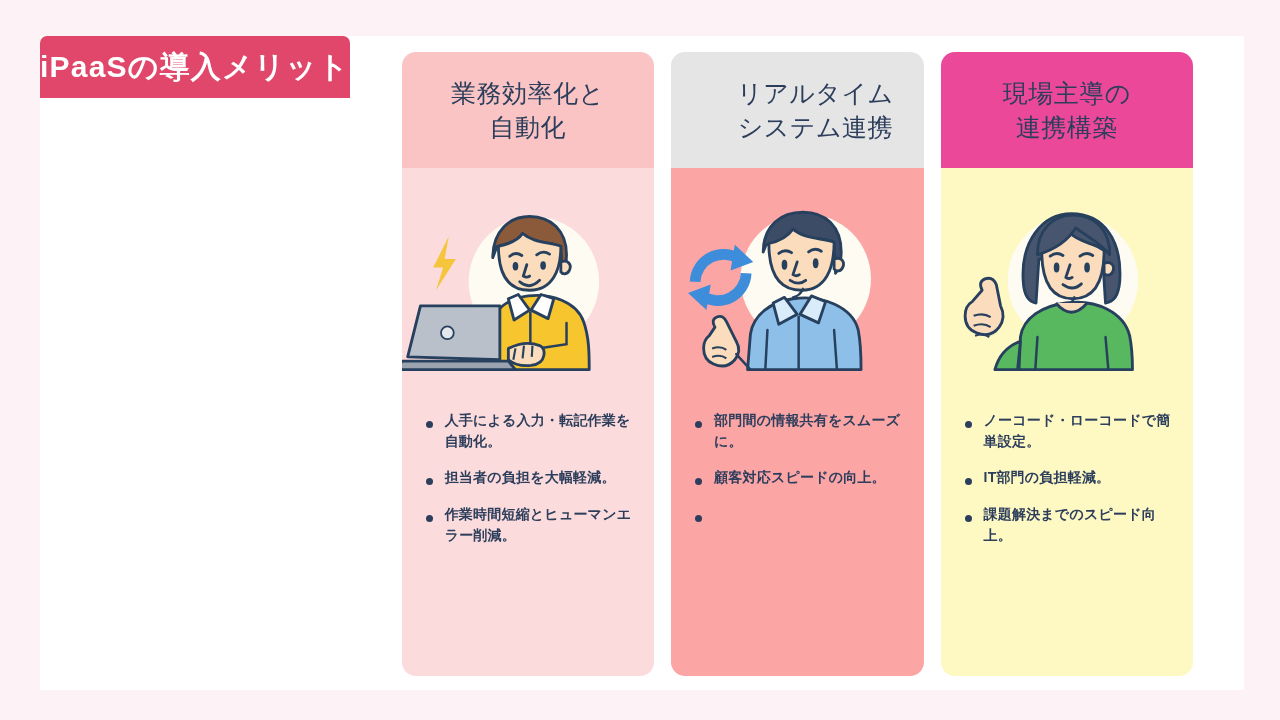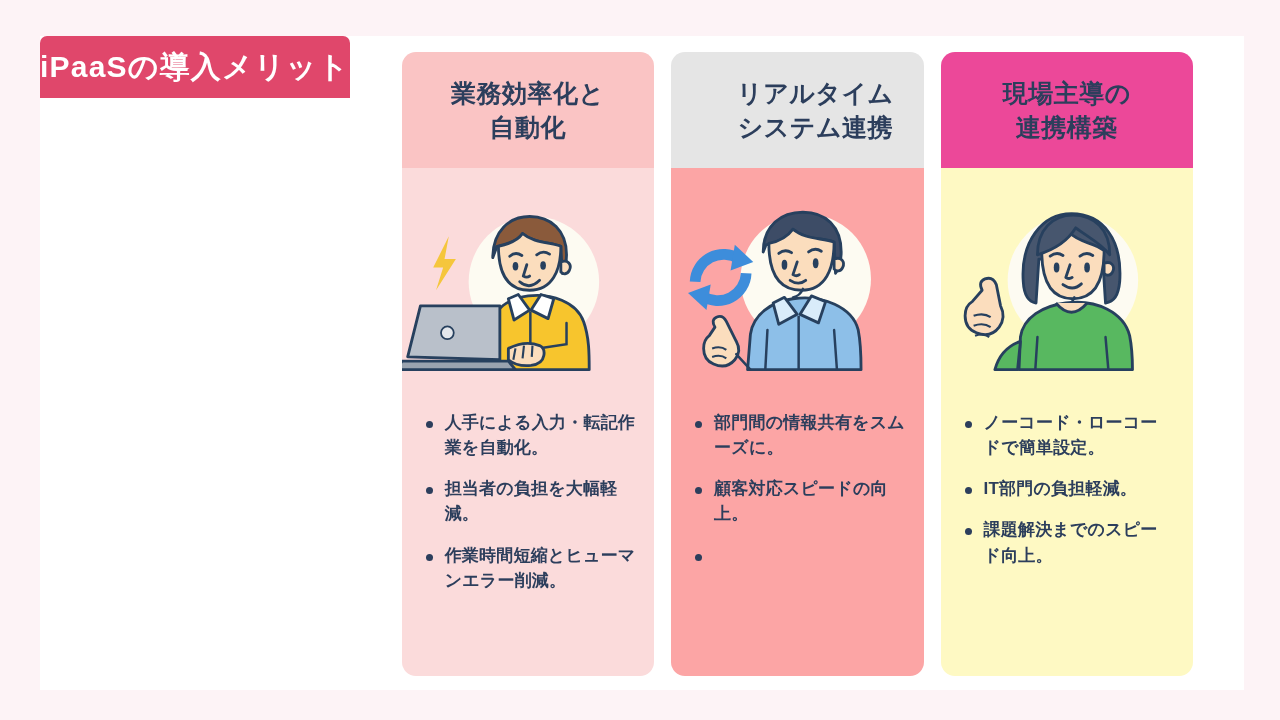"業務効率化と" .card-head-text { font-weight: bold -> normal }
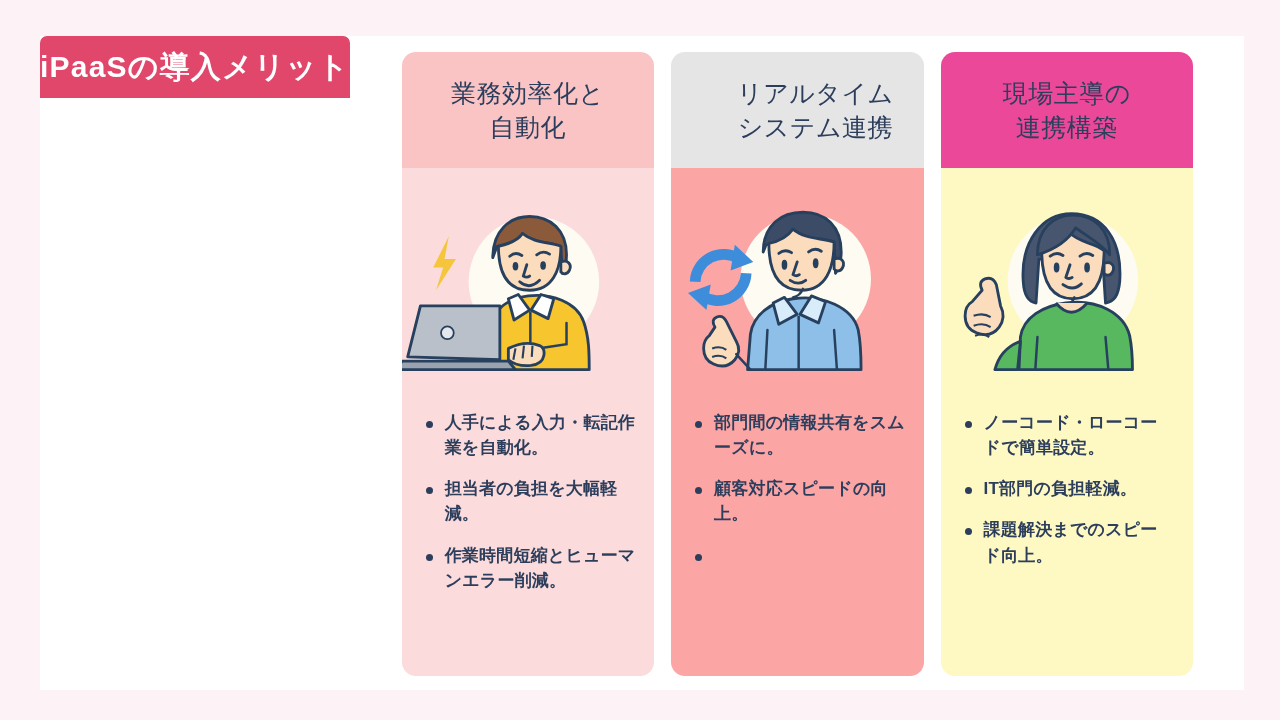"人手による入力・転記作業を自動化。" .btext { font-size: 17px -> 14px }
